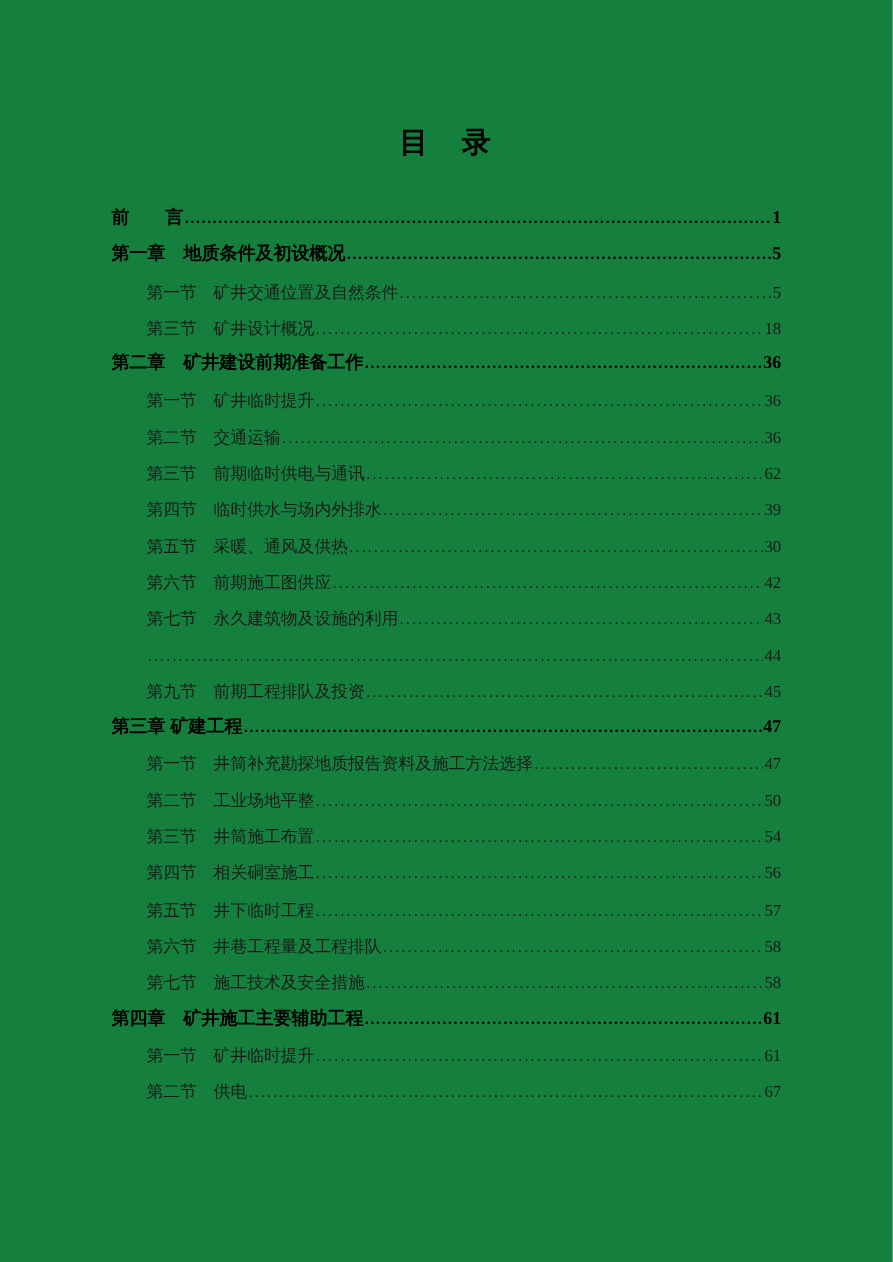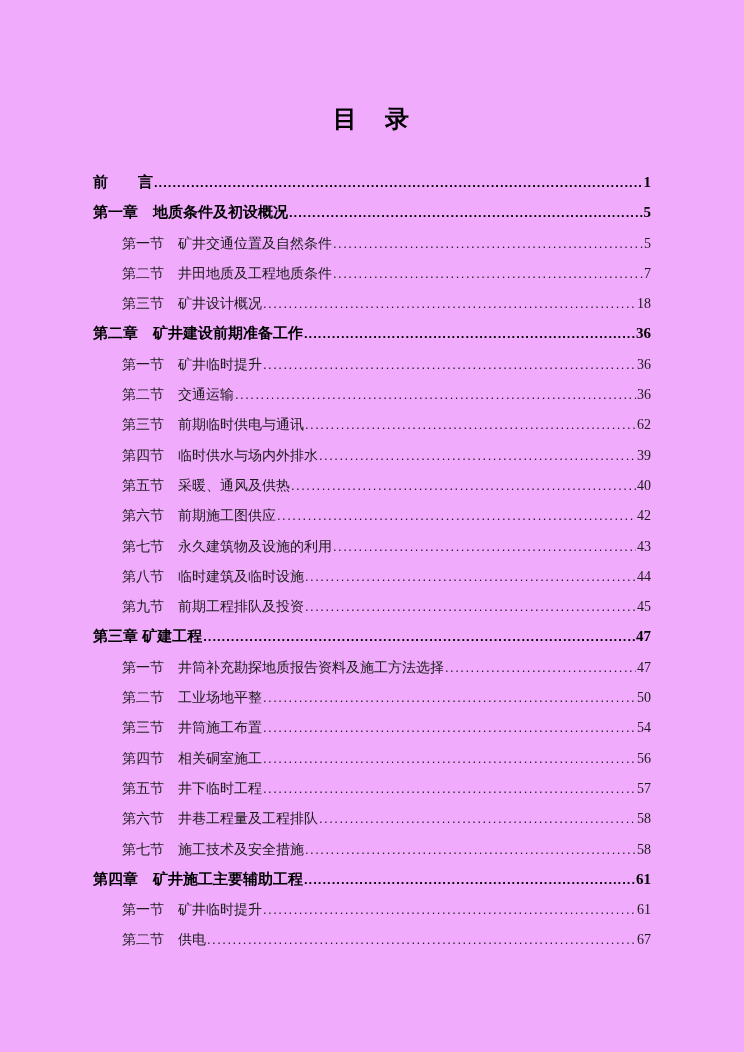"目 录" .page { background: #f0abfc -> #15803d }
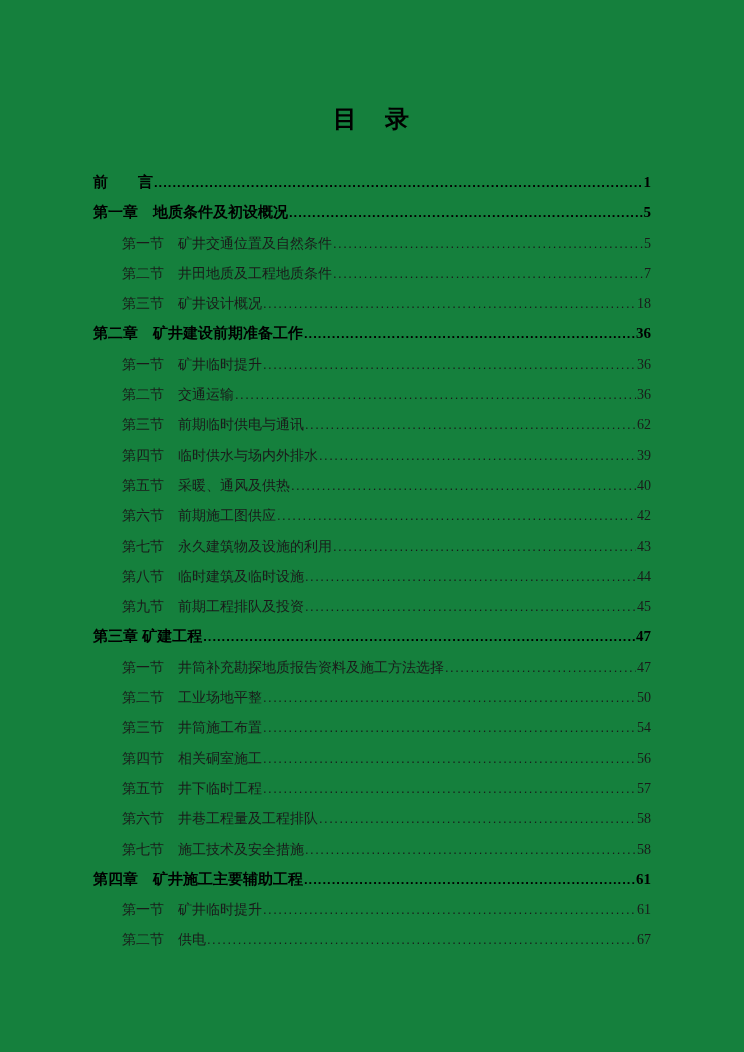"第二节 井田地质及工程地质条件" div.toc-row { html: <div> <span>第二节 井田地质及工程地质条件</span> <span></span> <span>7</span> </div> -> none }
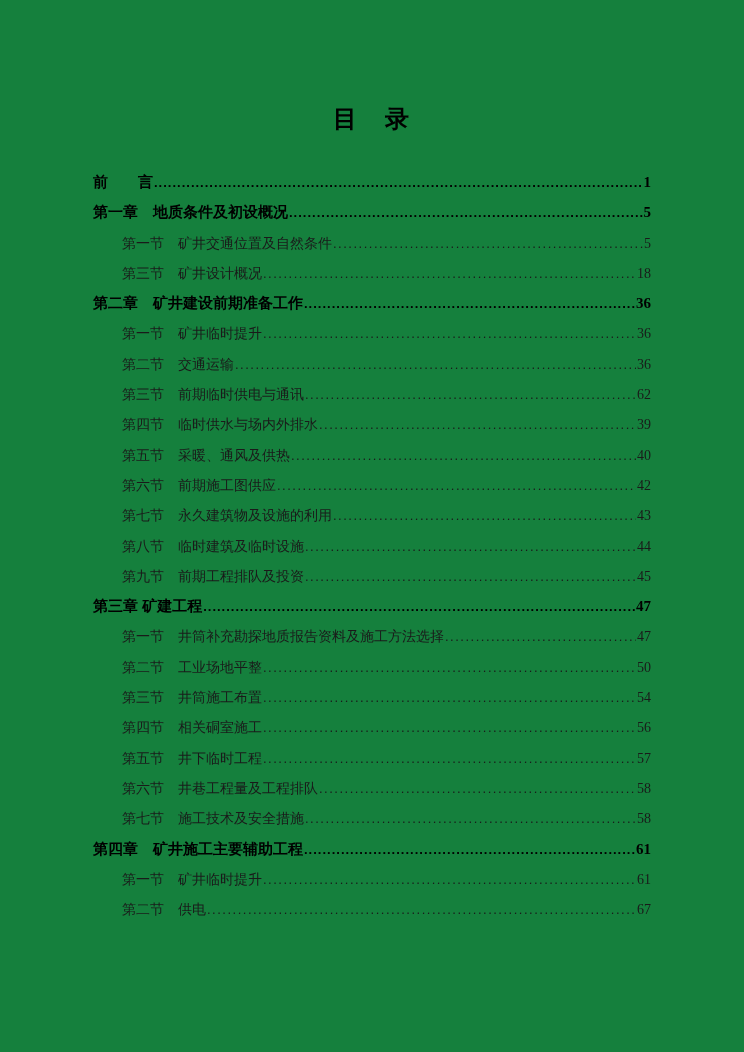"40" span.toc-page { text: 40 -> 30 }
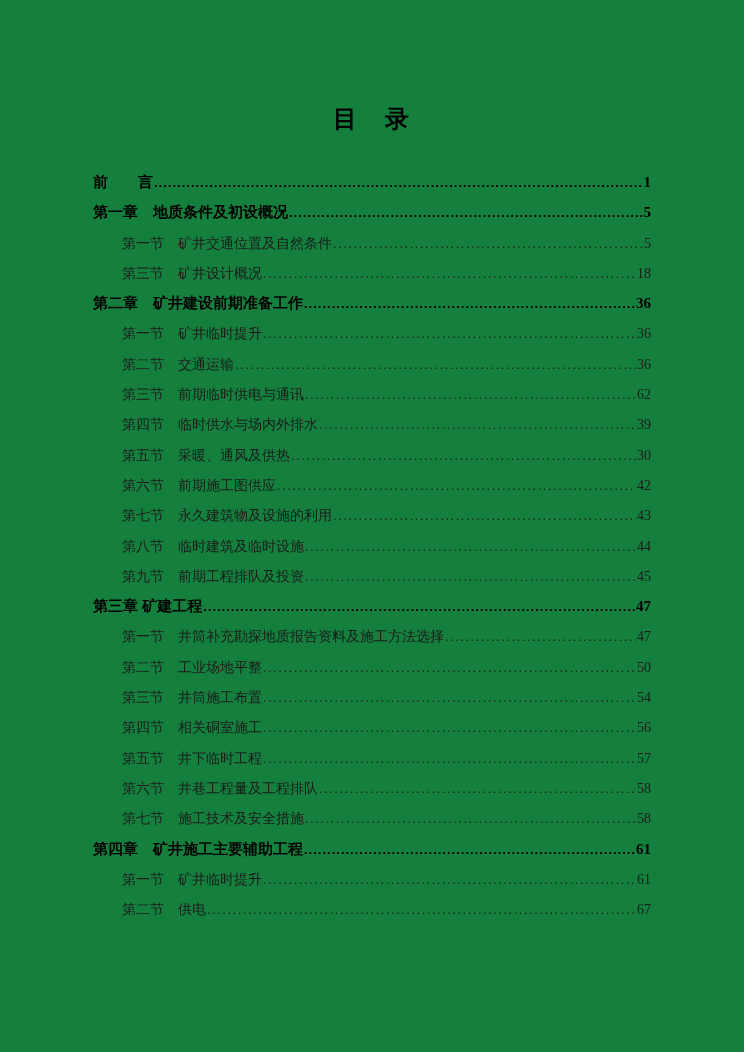"第八节 临时建筑及临时设施" span.toc-label { html: <span>第八节 临时建筑及临时设施</span> -> none }
